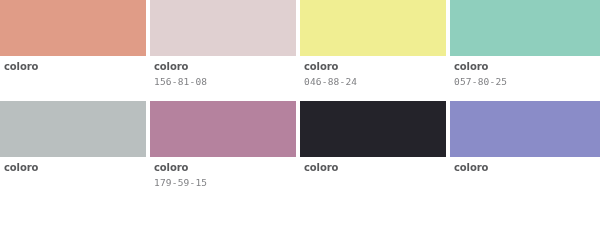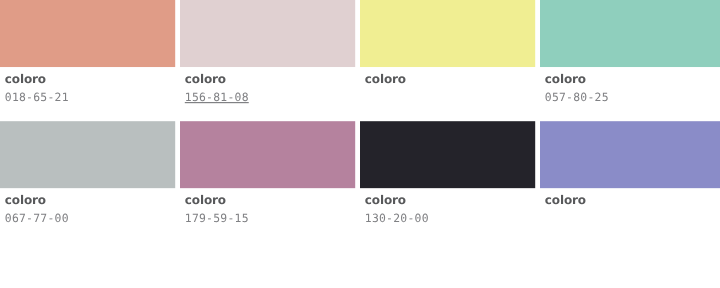"018-65-21" div.code { html: <div>018-65-21</div> -> none }
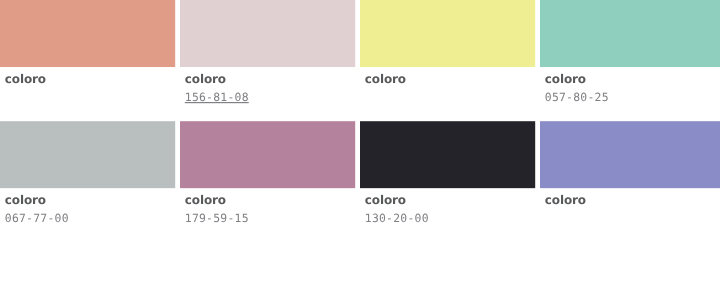"156-81-08" div.code { text-decoration: underline -> none }
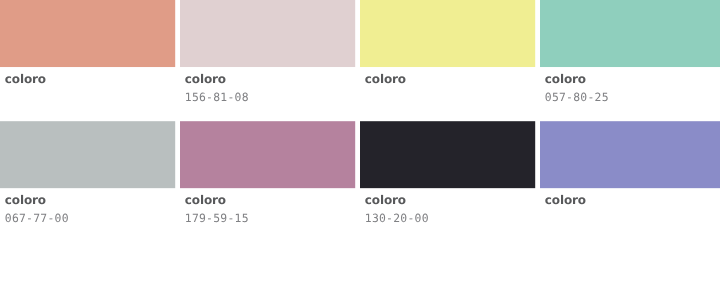"046-88-24" div.code { html: none -> <div>046-88-24</div> }
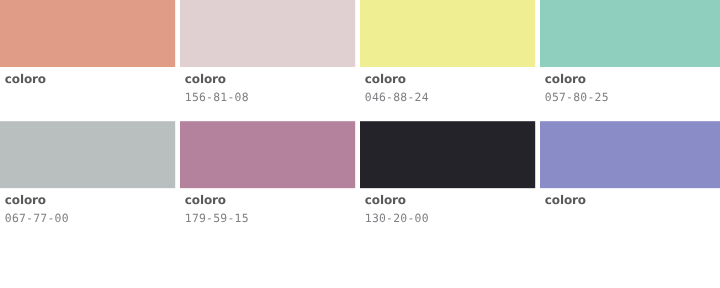"067-77-00" div.code { html: <div>067-77-00</div> -> none }
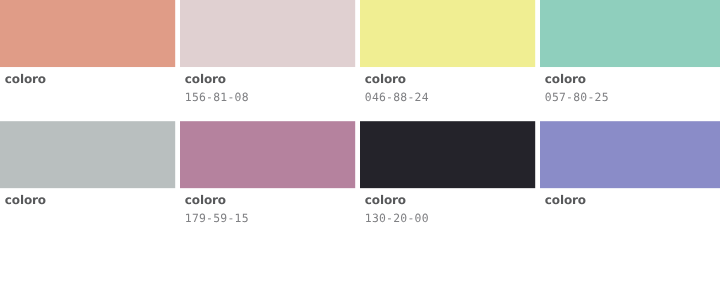"130-20-00" div.code { html: <div>130-20-00</div> -> none }
